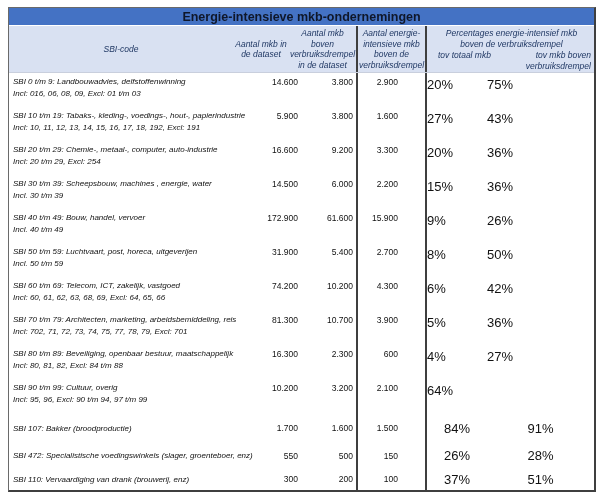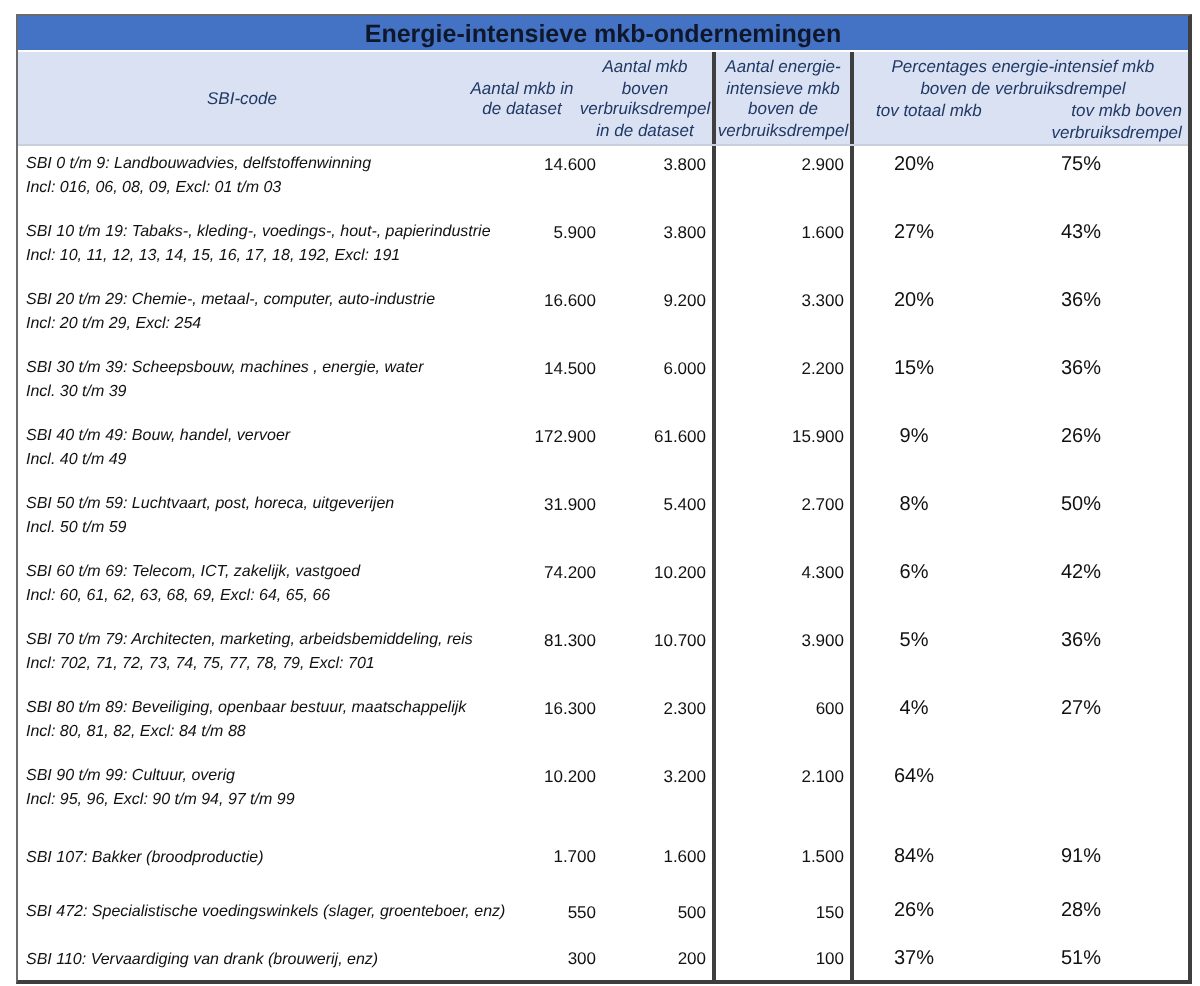"2.900" .c4 { padding-right: 3px -> 27px }
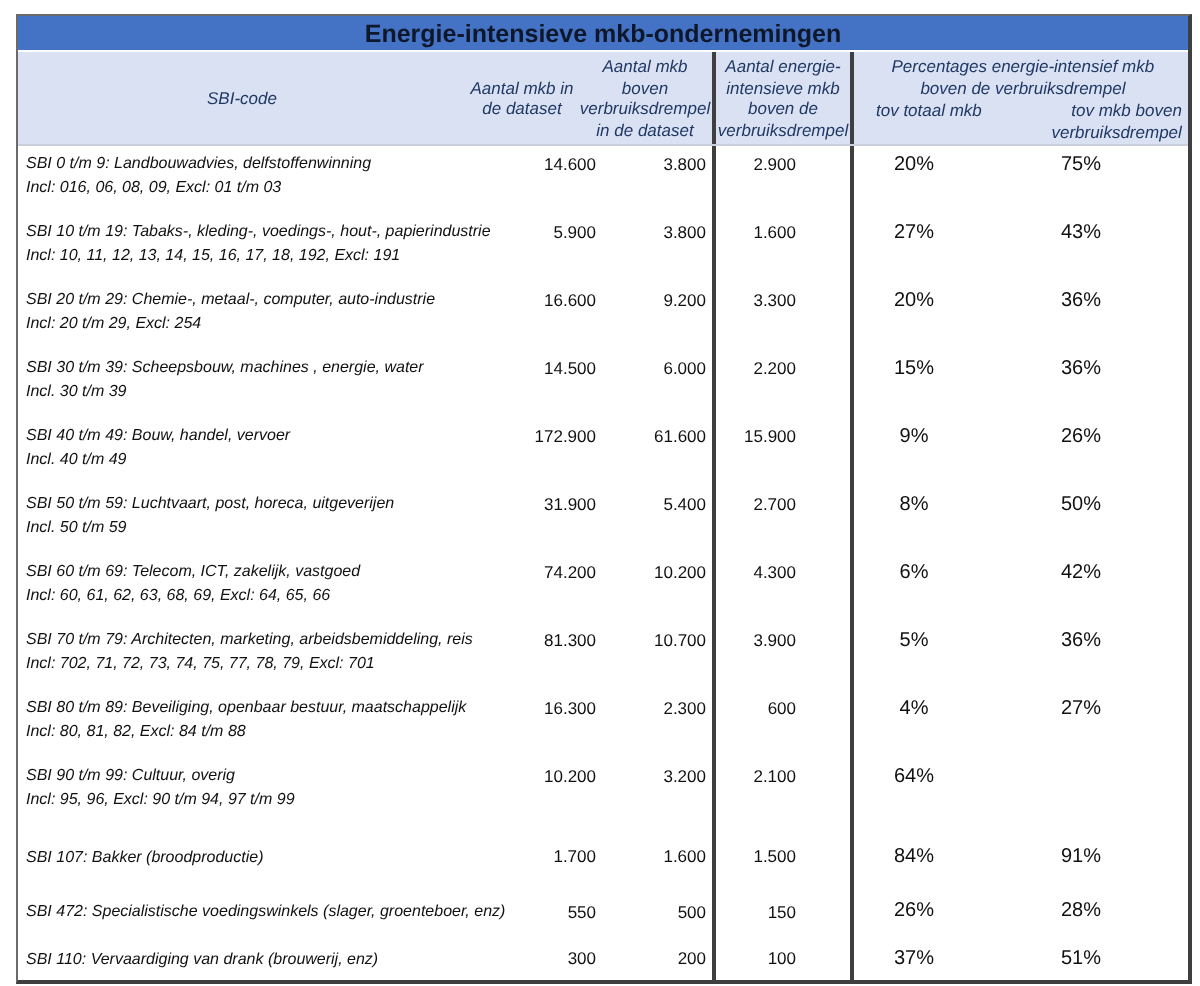"20%" .pct { font-size: 10px -> 13px; text-align: center -> left }
